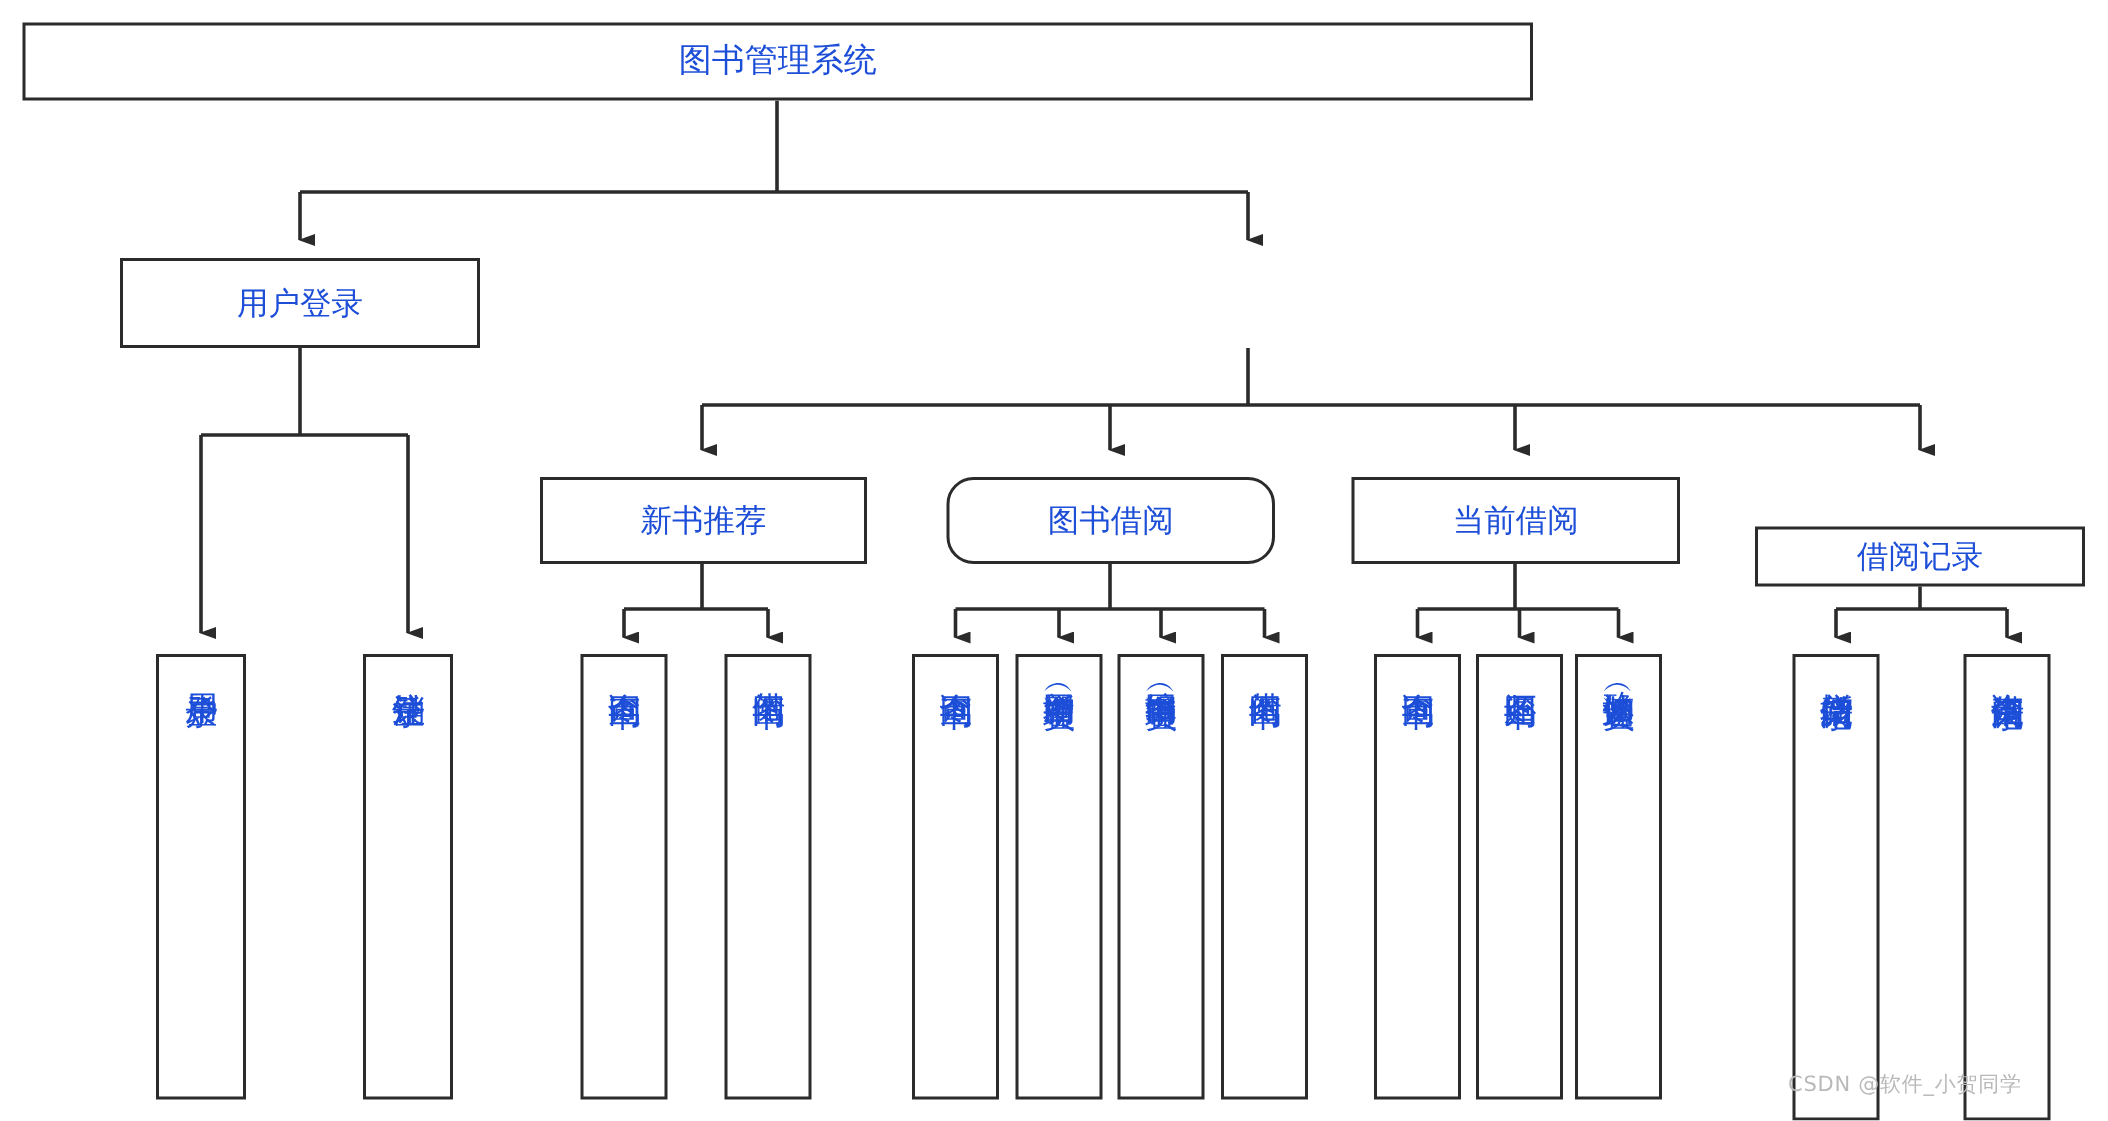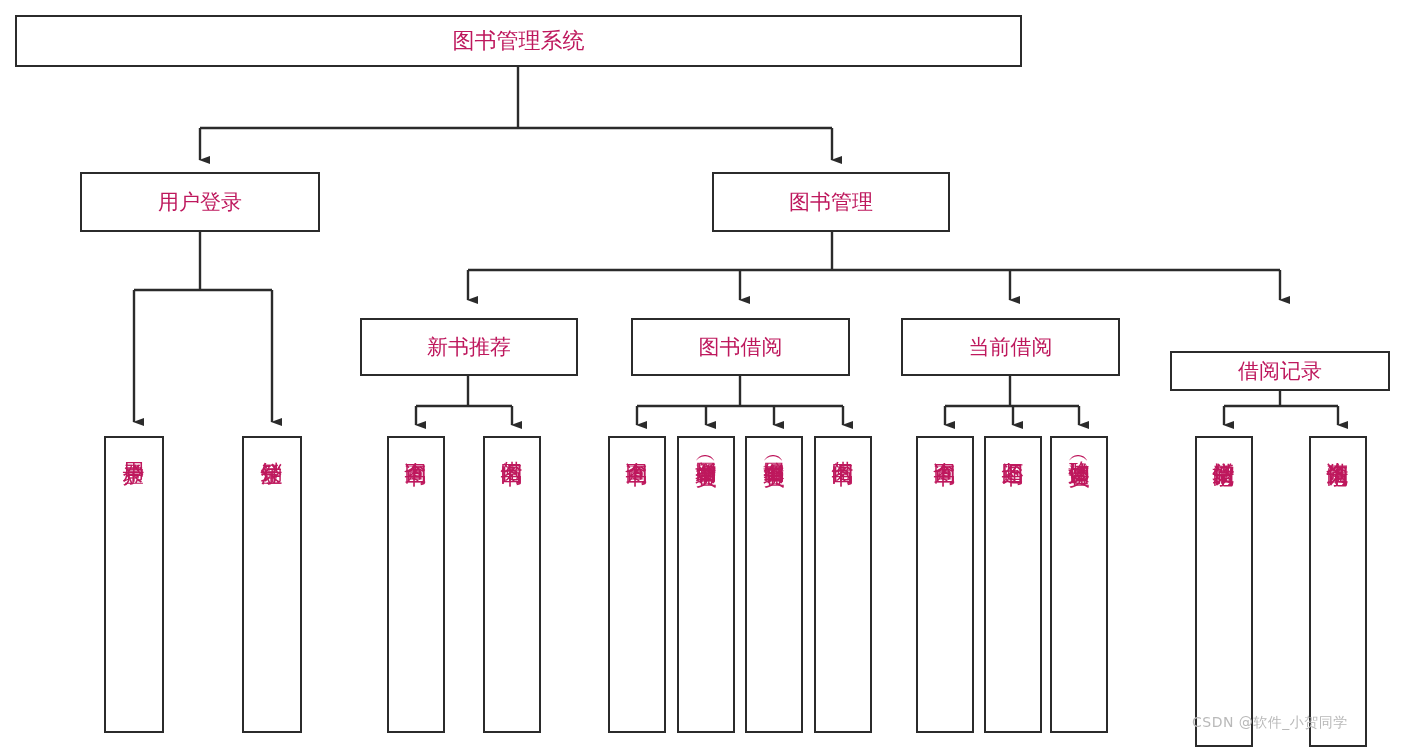"图书管理系统" .node { color: #be185d -> #1d4ed8 }
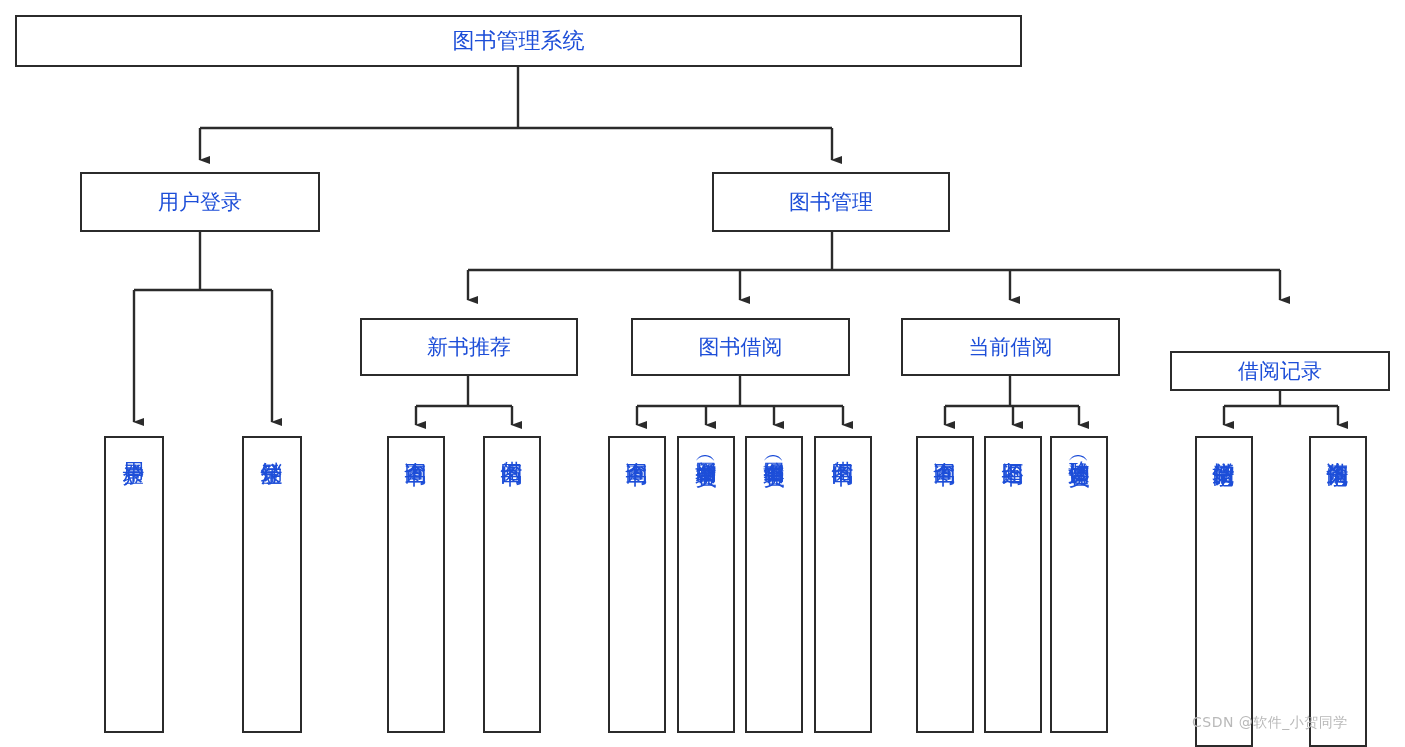"图书管理" div.node { html: <div> <span>图书管理</span> </div> -> none }
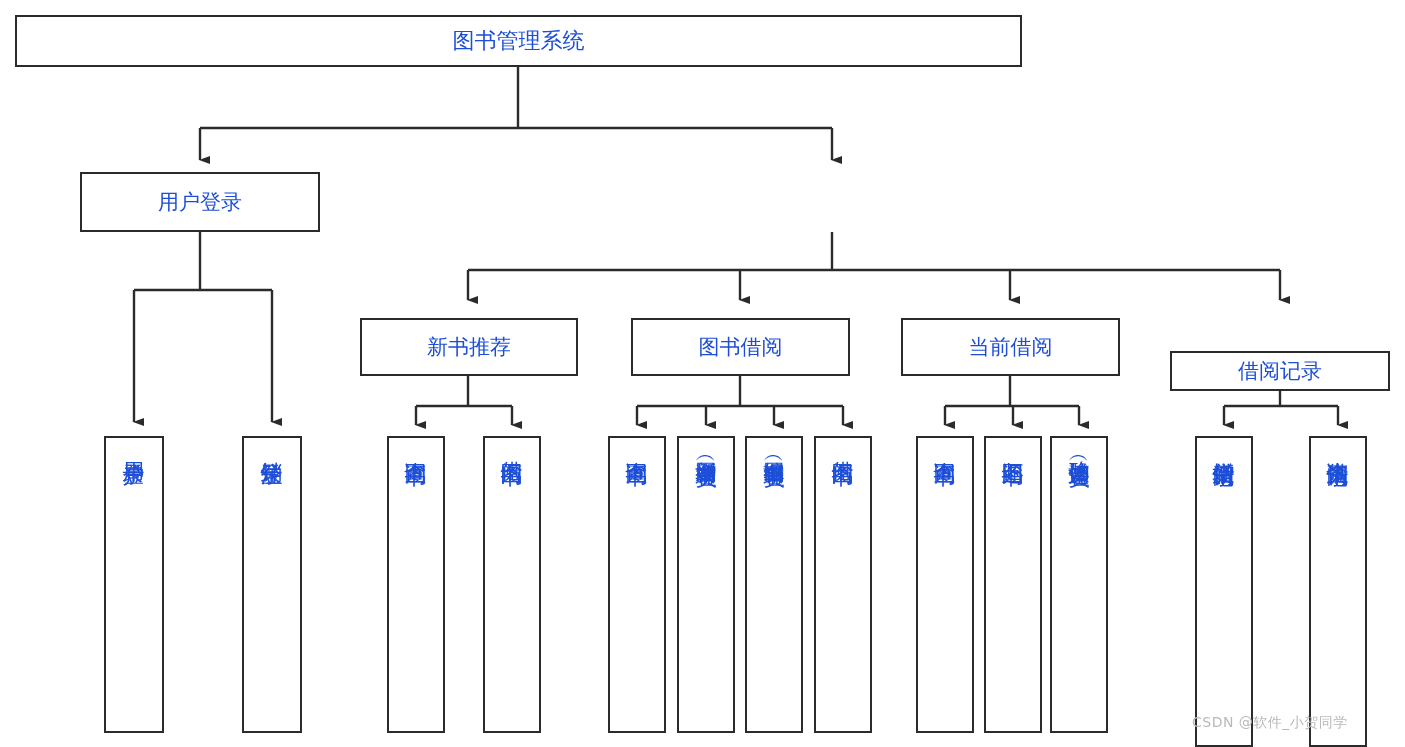"图书借阅" div.node { border-radius: none -> 18px }
